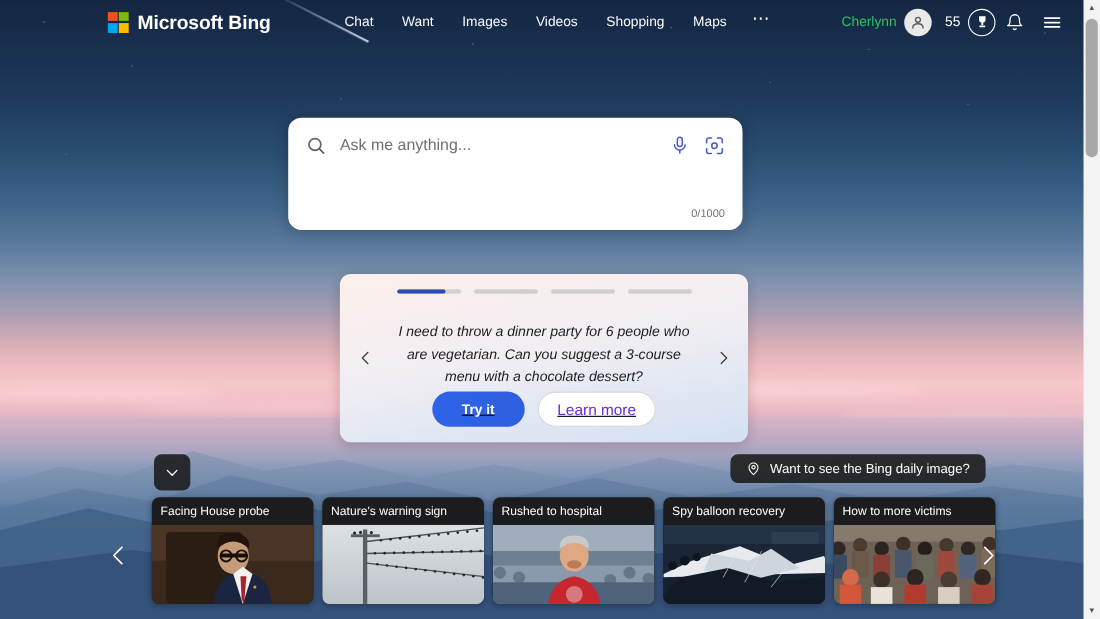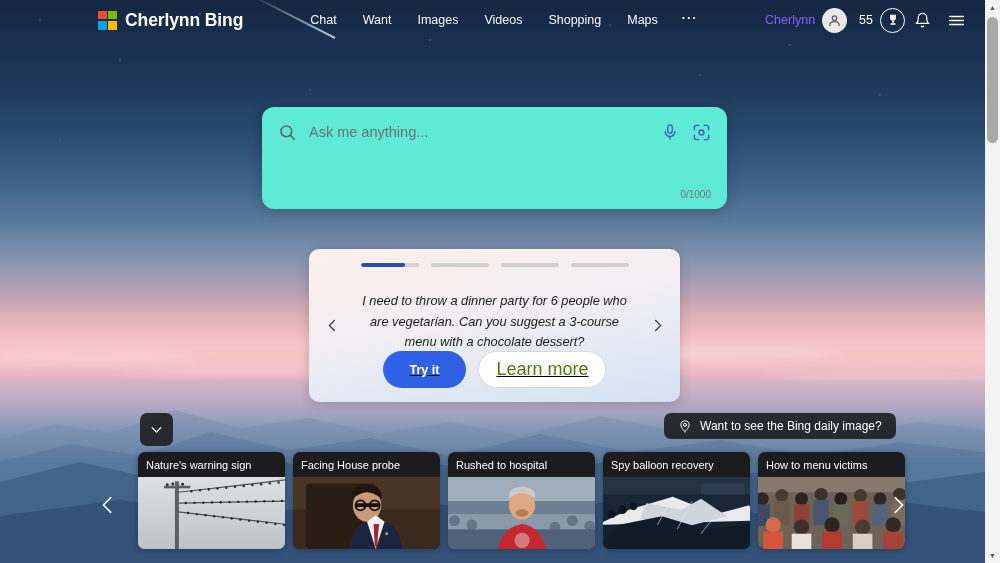"Cherlynn Bing" div.brand-text { text: Cherlynn -> Microsoft }
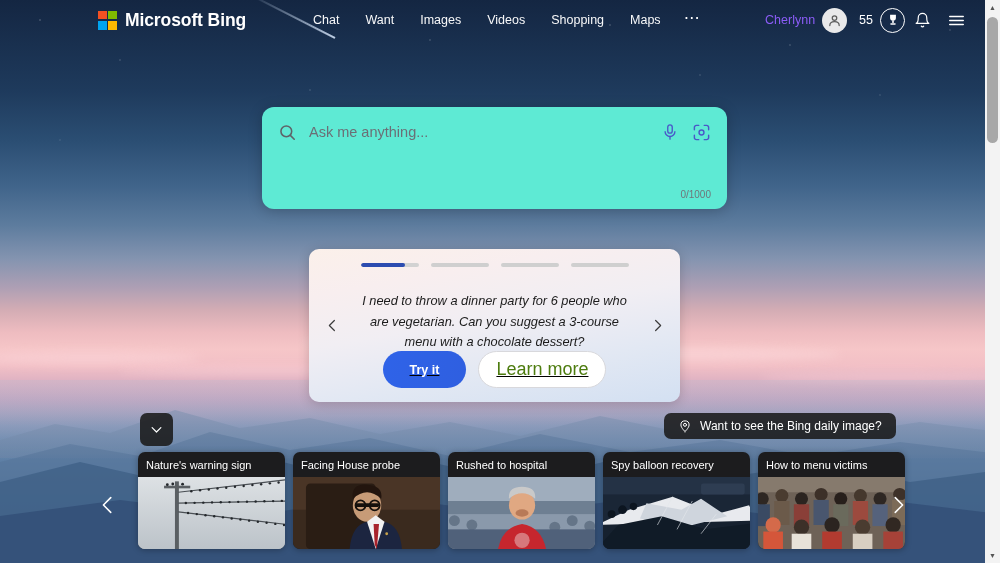"Cherlynn" .user-name { color: #8b5cf6 -> #22c55e }
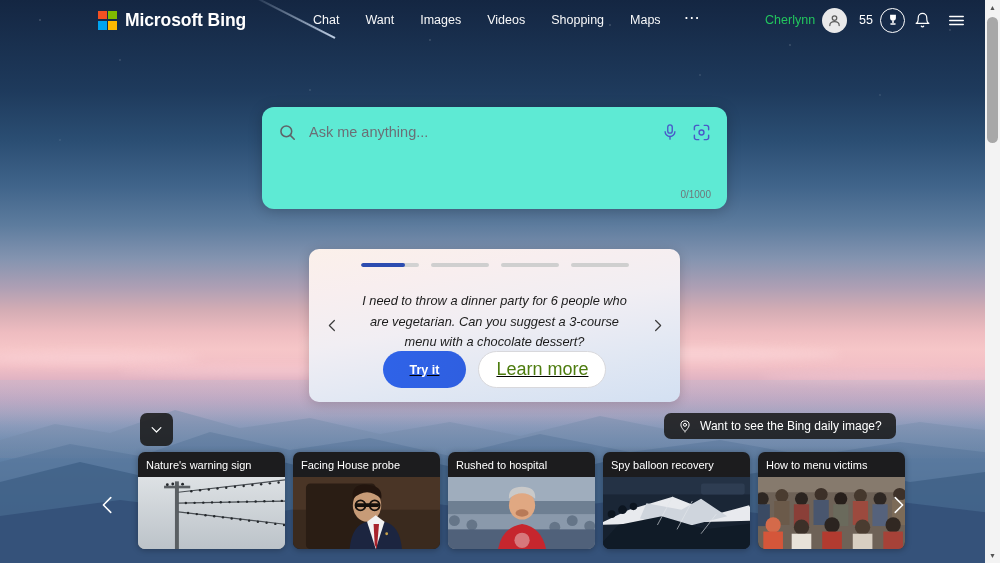"Ask me anything..." .searchbox { background: #5eead4 -> #ffffff; width: 465px -> 413px }
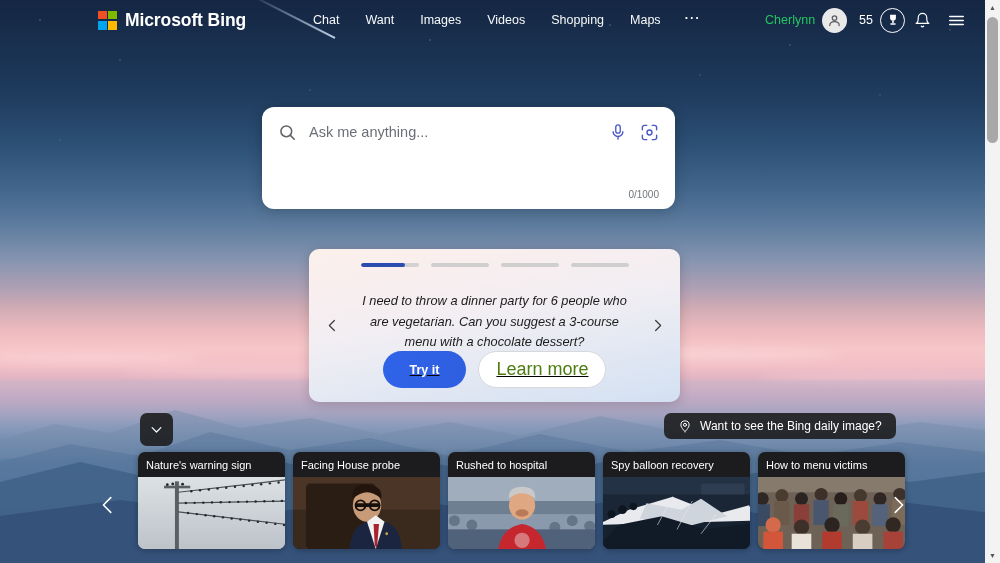"Learn more" .btn-learn { color: #4d7c0f -> #6d28d9; font-size: 18px -> 14px }
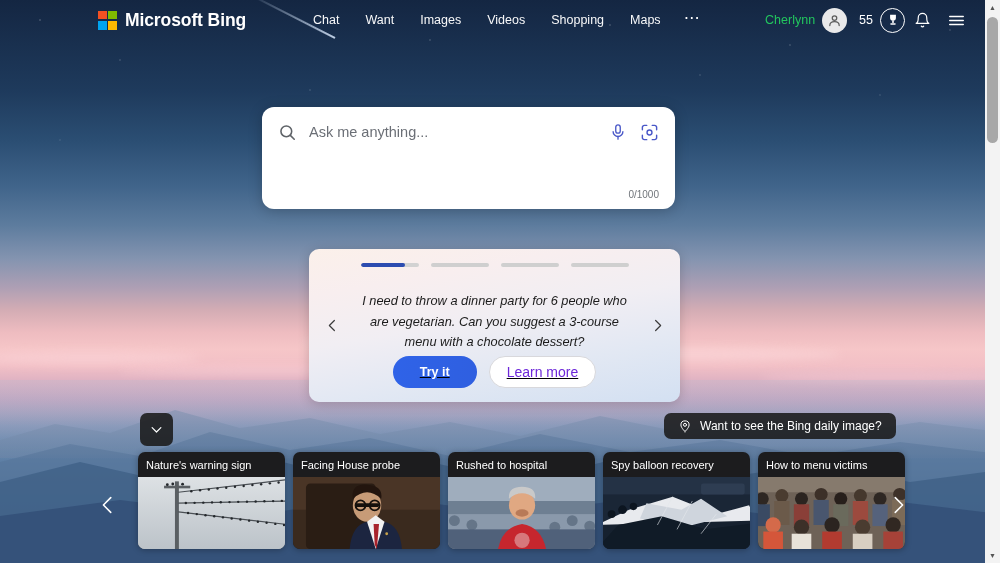"Nature's warning sign" div.card { order: before "Facing House probe" -> after "Facing House probe" }
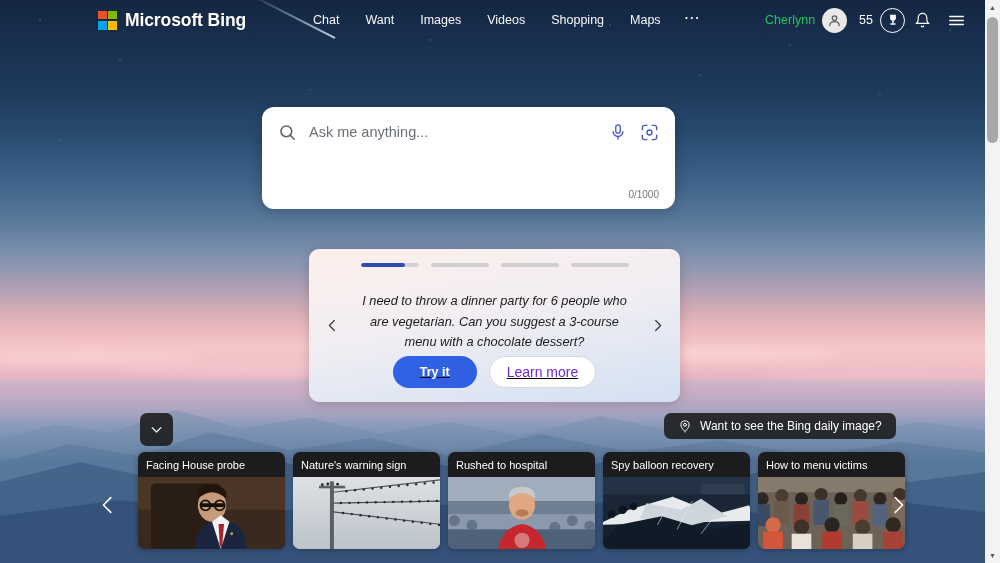"How to menu victims" div.card-title { text: menu -> more }
